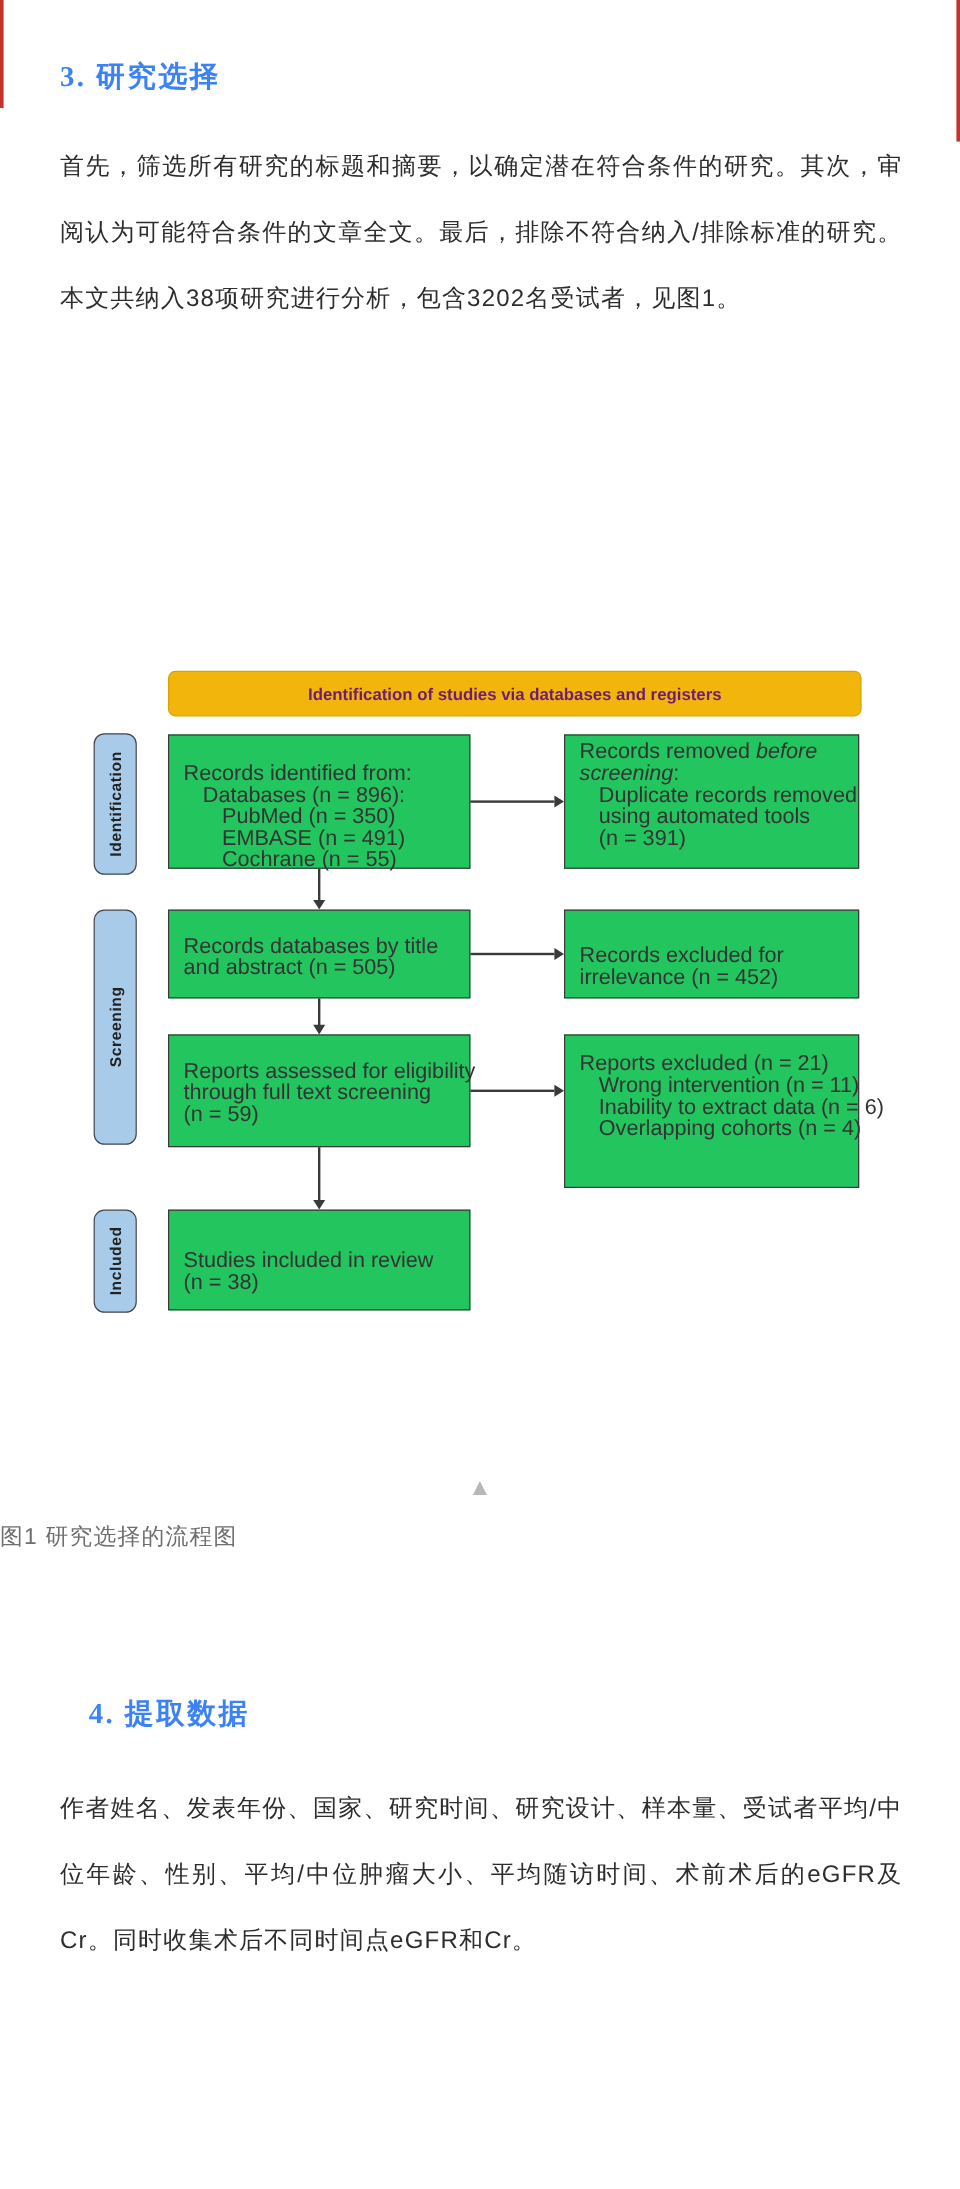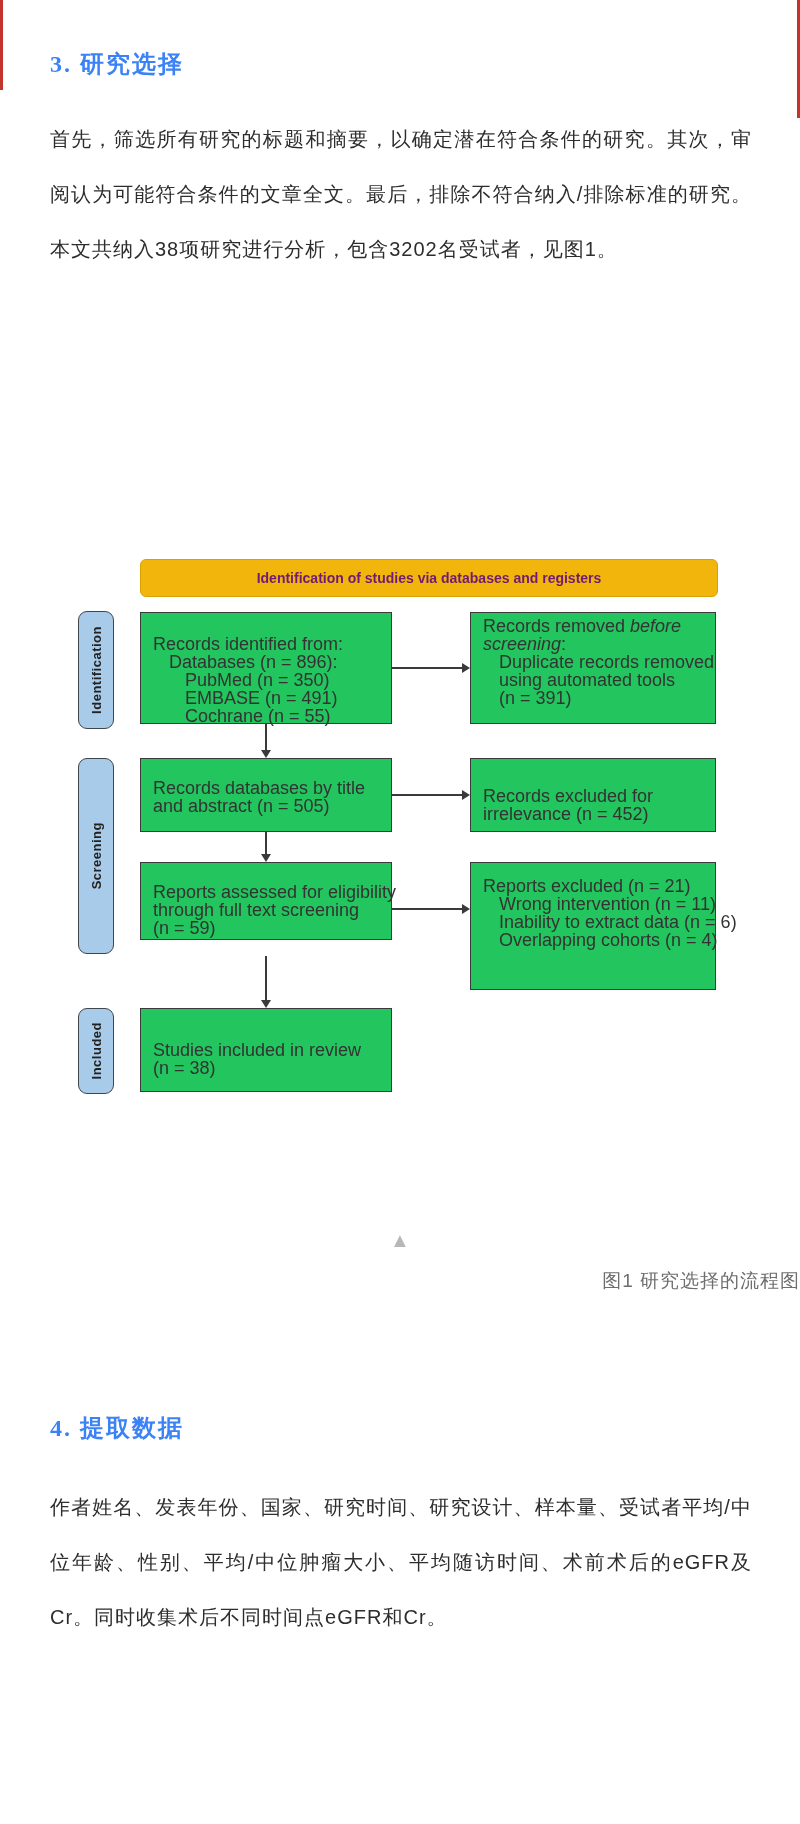"Reports assessed for eligibility" #box-assessed { height: 78px -> 94px }
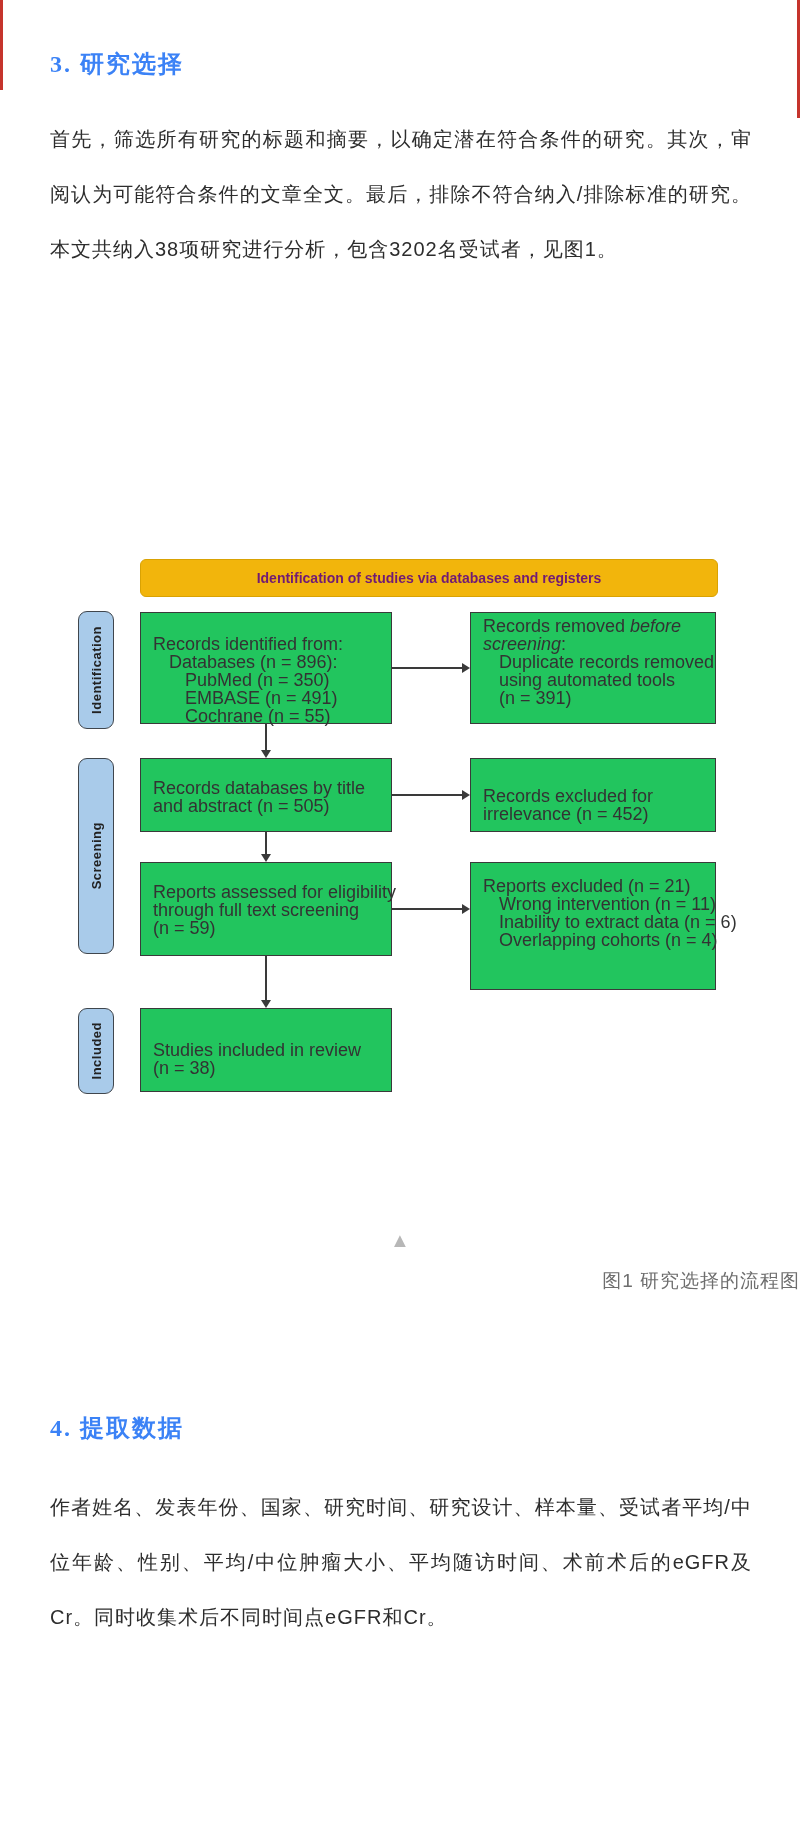"图1 研究选择的流程图" .fig-caption { text-align: right -> left }
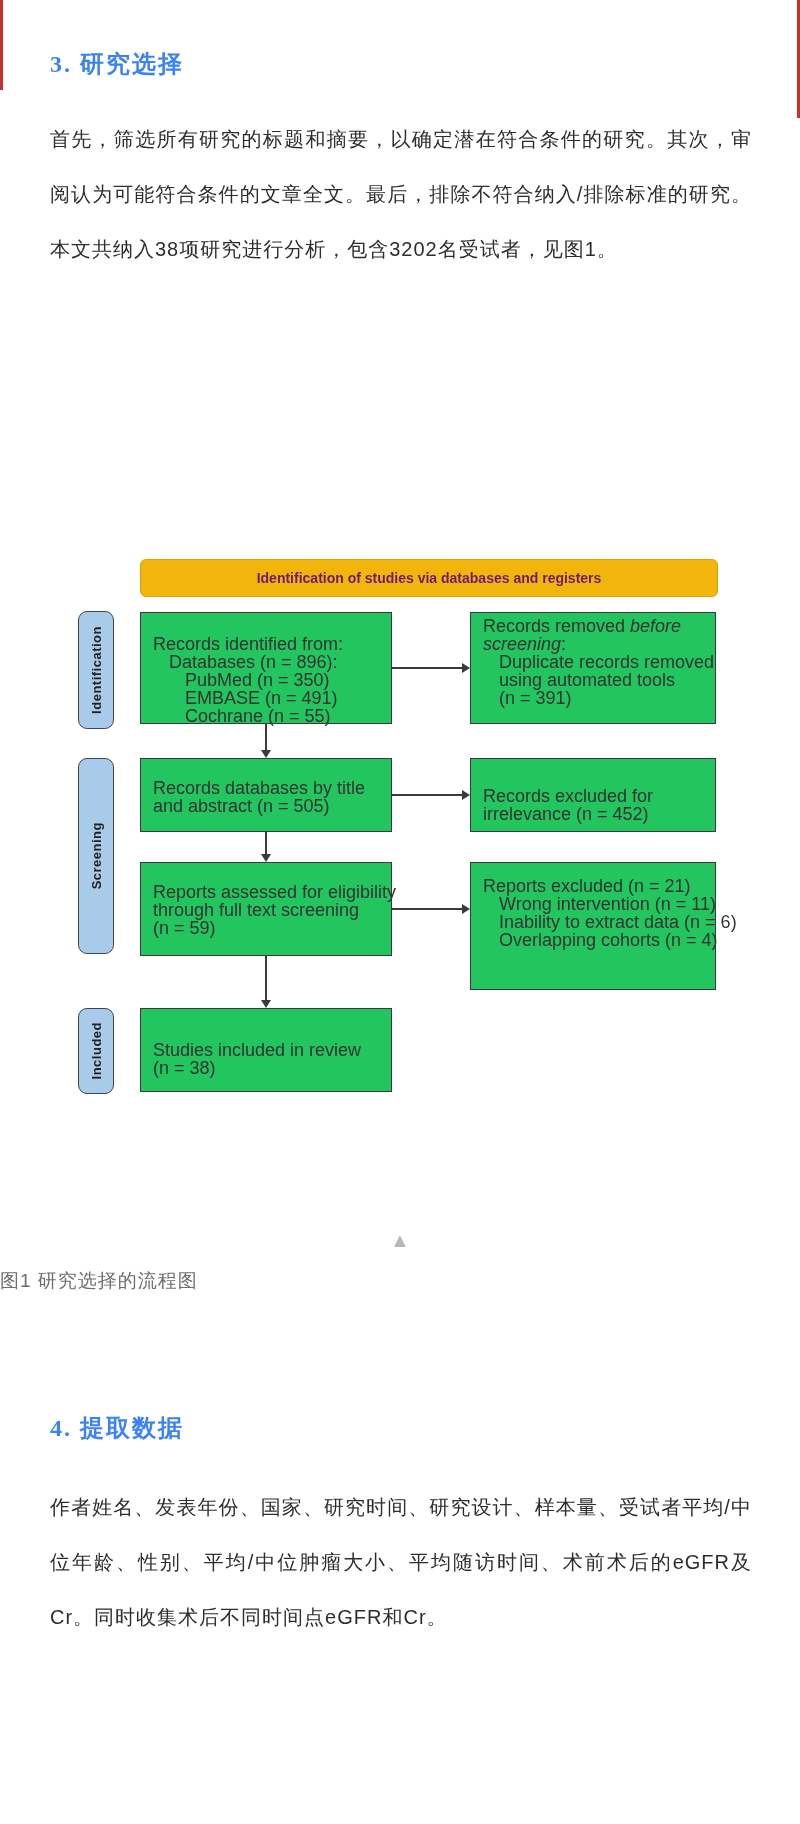"4. 提取数据" #heading-4 { margin-left: none -> 24px }
